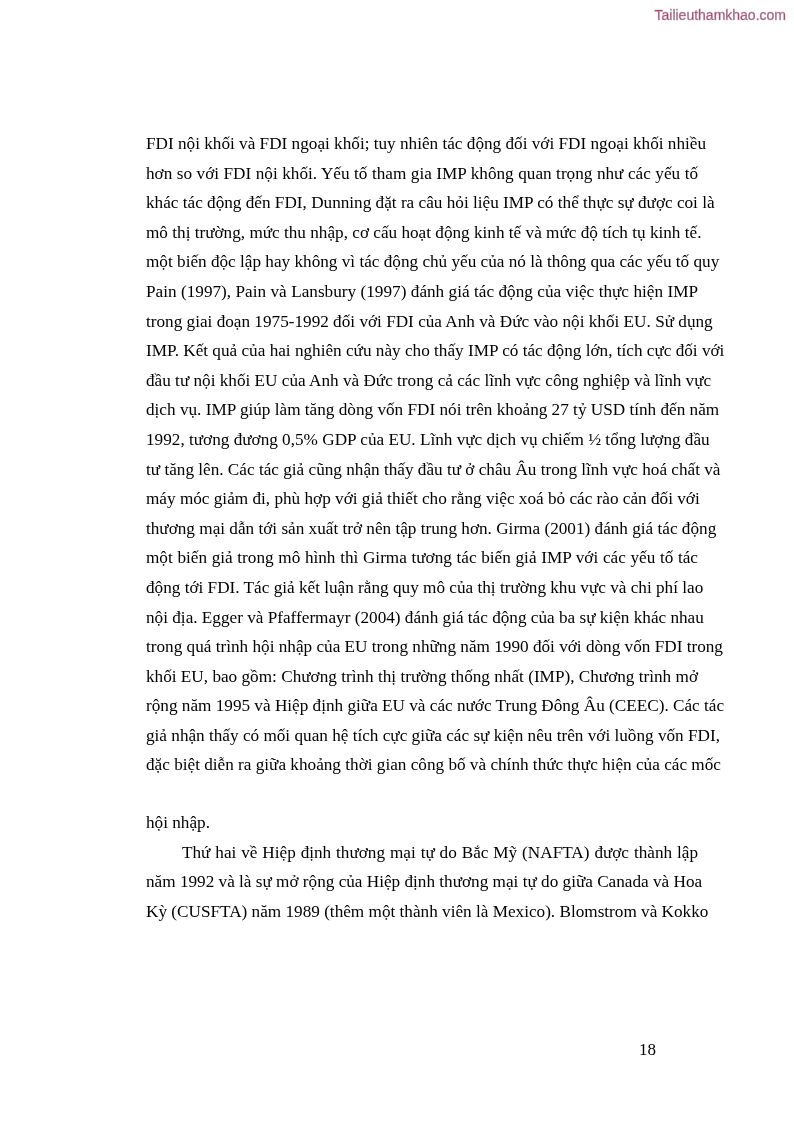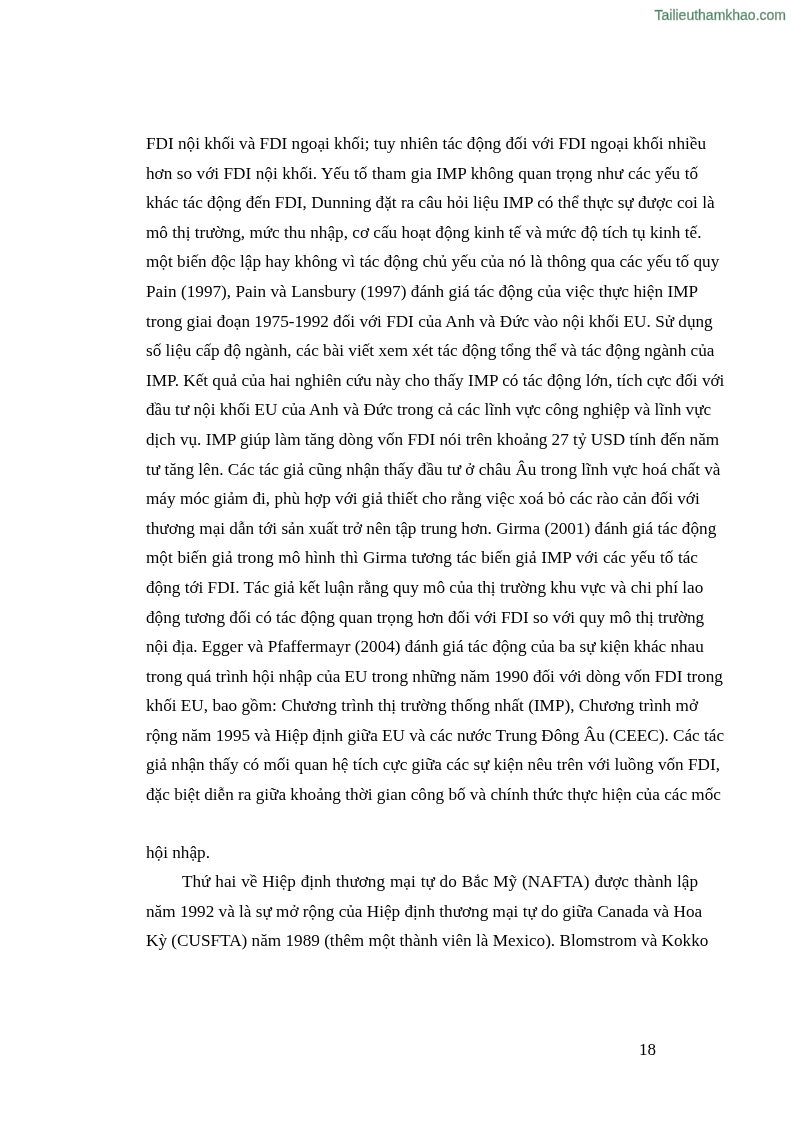"Tailieuthamkhao.com" .watermark { color: #15803d -> #be185d }
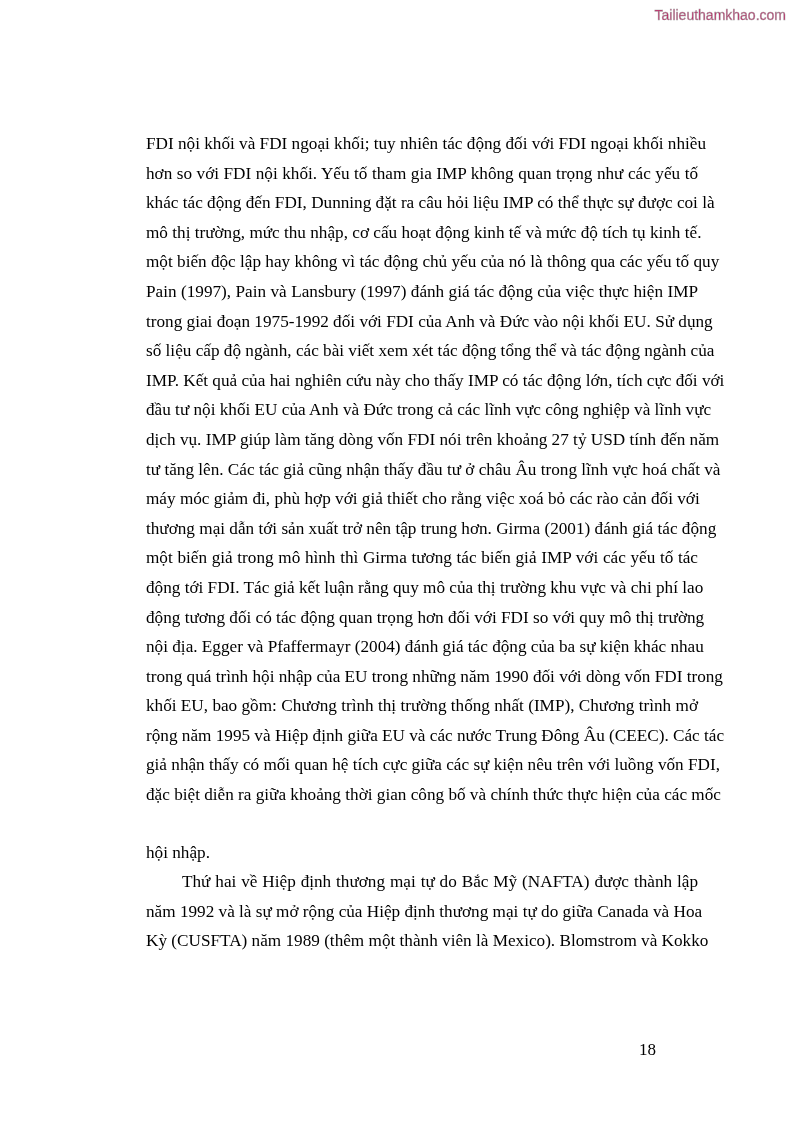"số liệu cấp độ ngành," span.line { html: <span>số liệu cấp độ ngành, các bài viết xem xét tác động tổng thể và tác động ngành của</span> -> none }
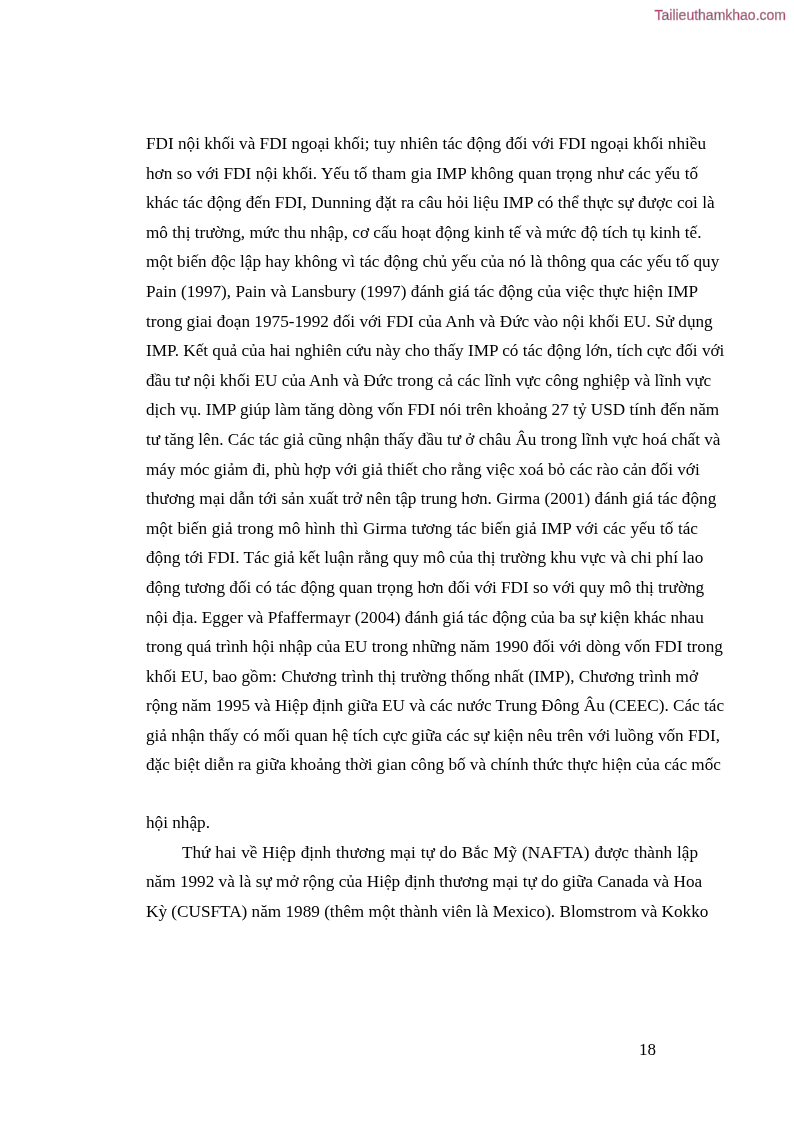"1992, tương đương 0,5% GDP" span.line { html: none -> <span>1992, tương đương 0,5% GDP của EU. Lĩnh vực dịch vụ chiếm ½ tổng lượng đầu</span> }
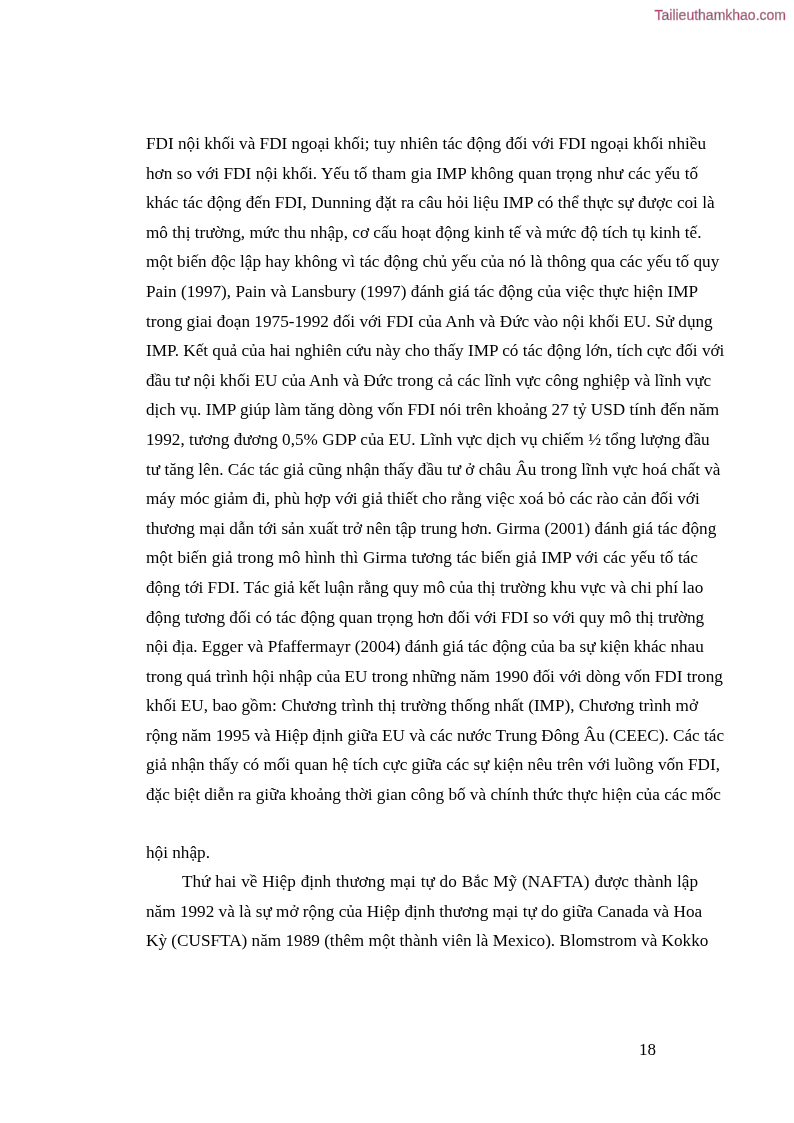"động tương đối có tác" span.line { html: <span>động tương đối có tác động quan trọng hơn đối với FDI so với quy mô thị trường</span> -> none }
